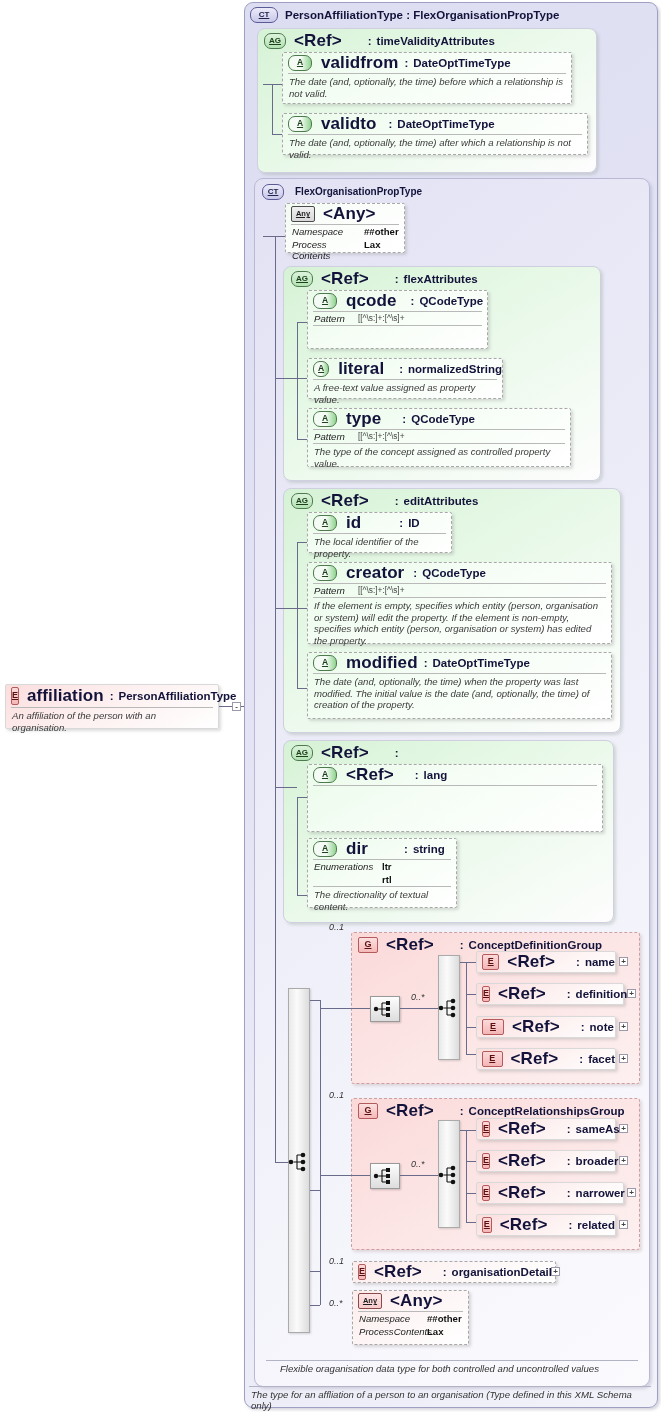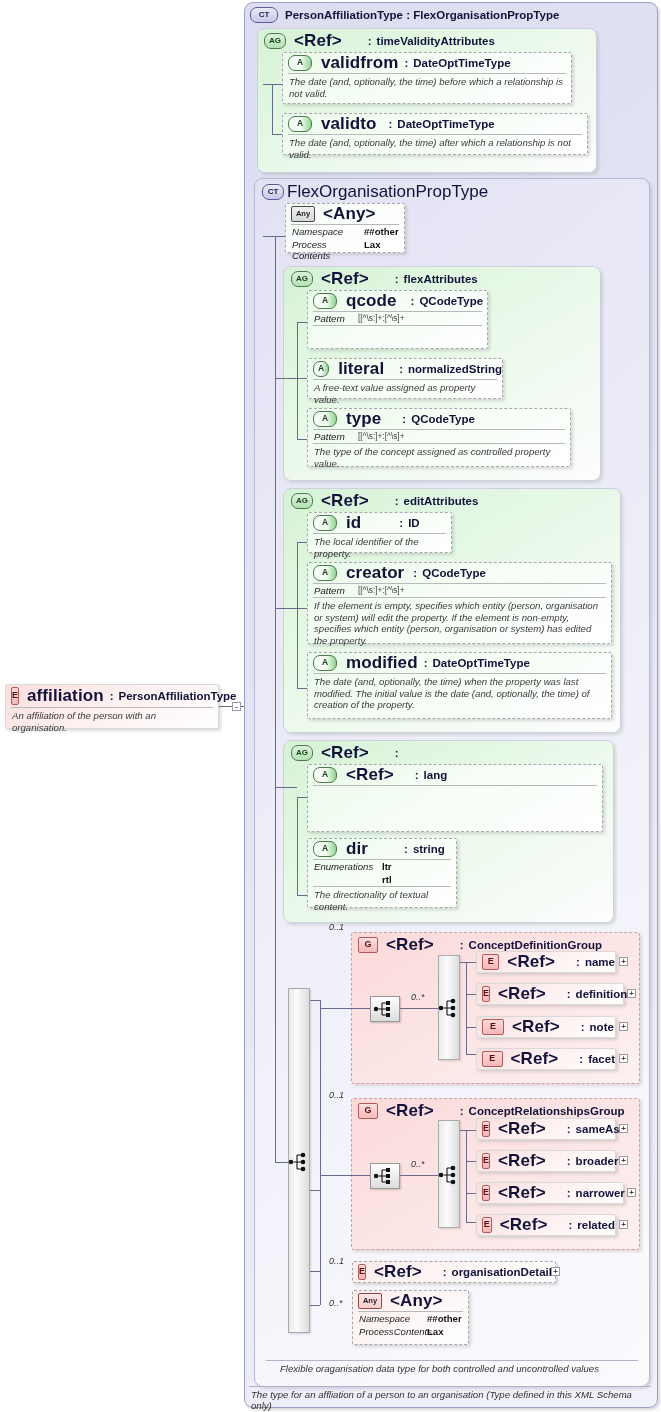"CT" .ico { text-decoration: none -> underline }
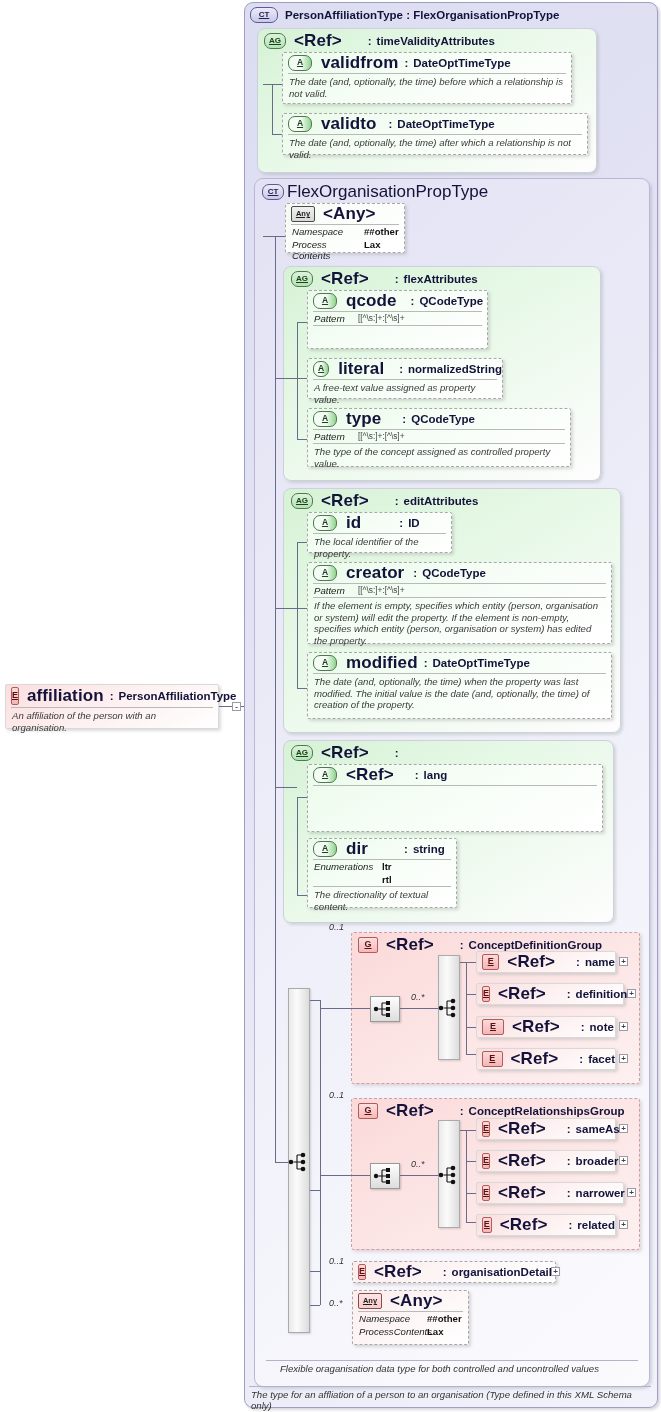"FlexOrganisationPropType" span { font-size: 17px -> 10px; font-weight: normal -> bold; margin-left: 3px -> 11px }
